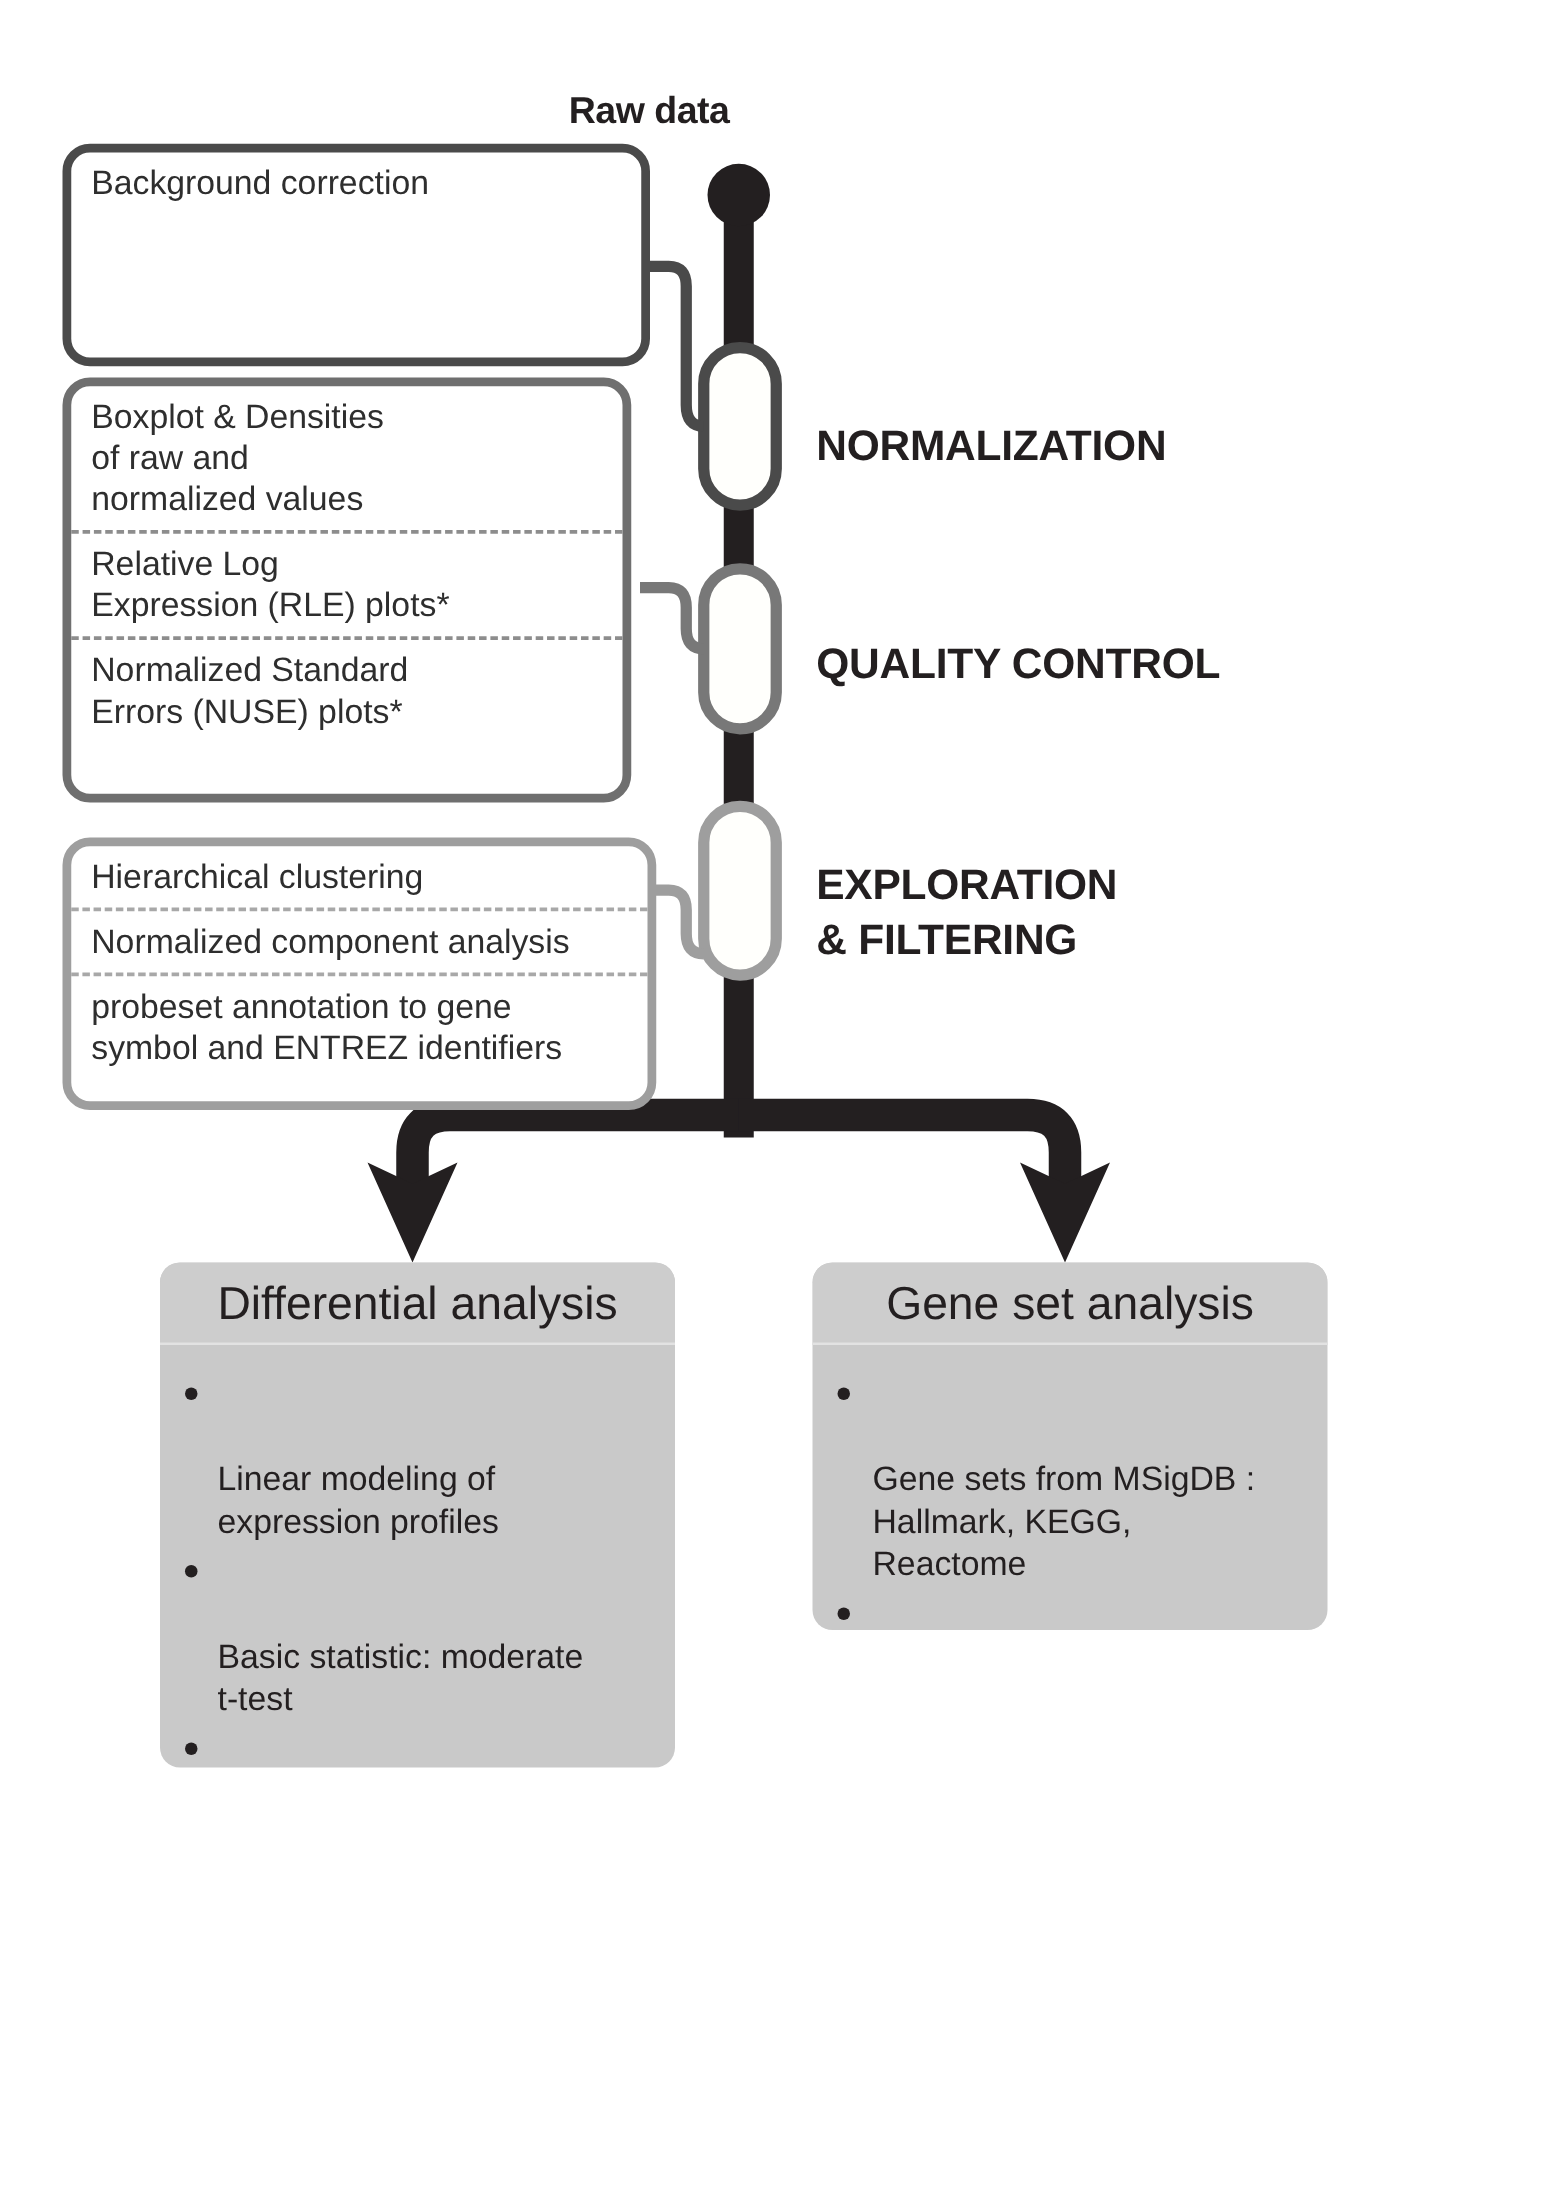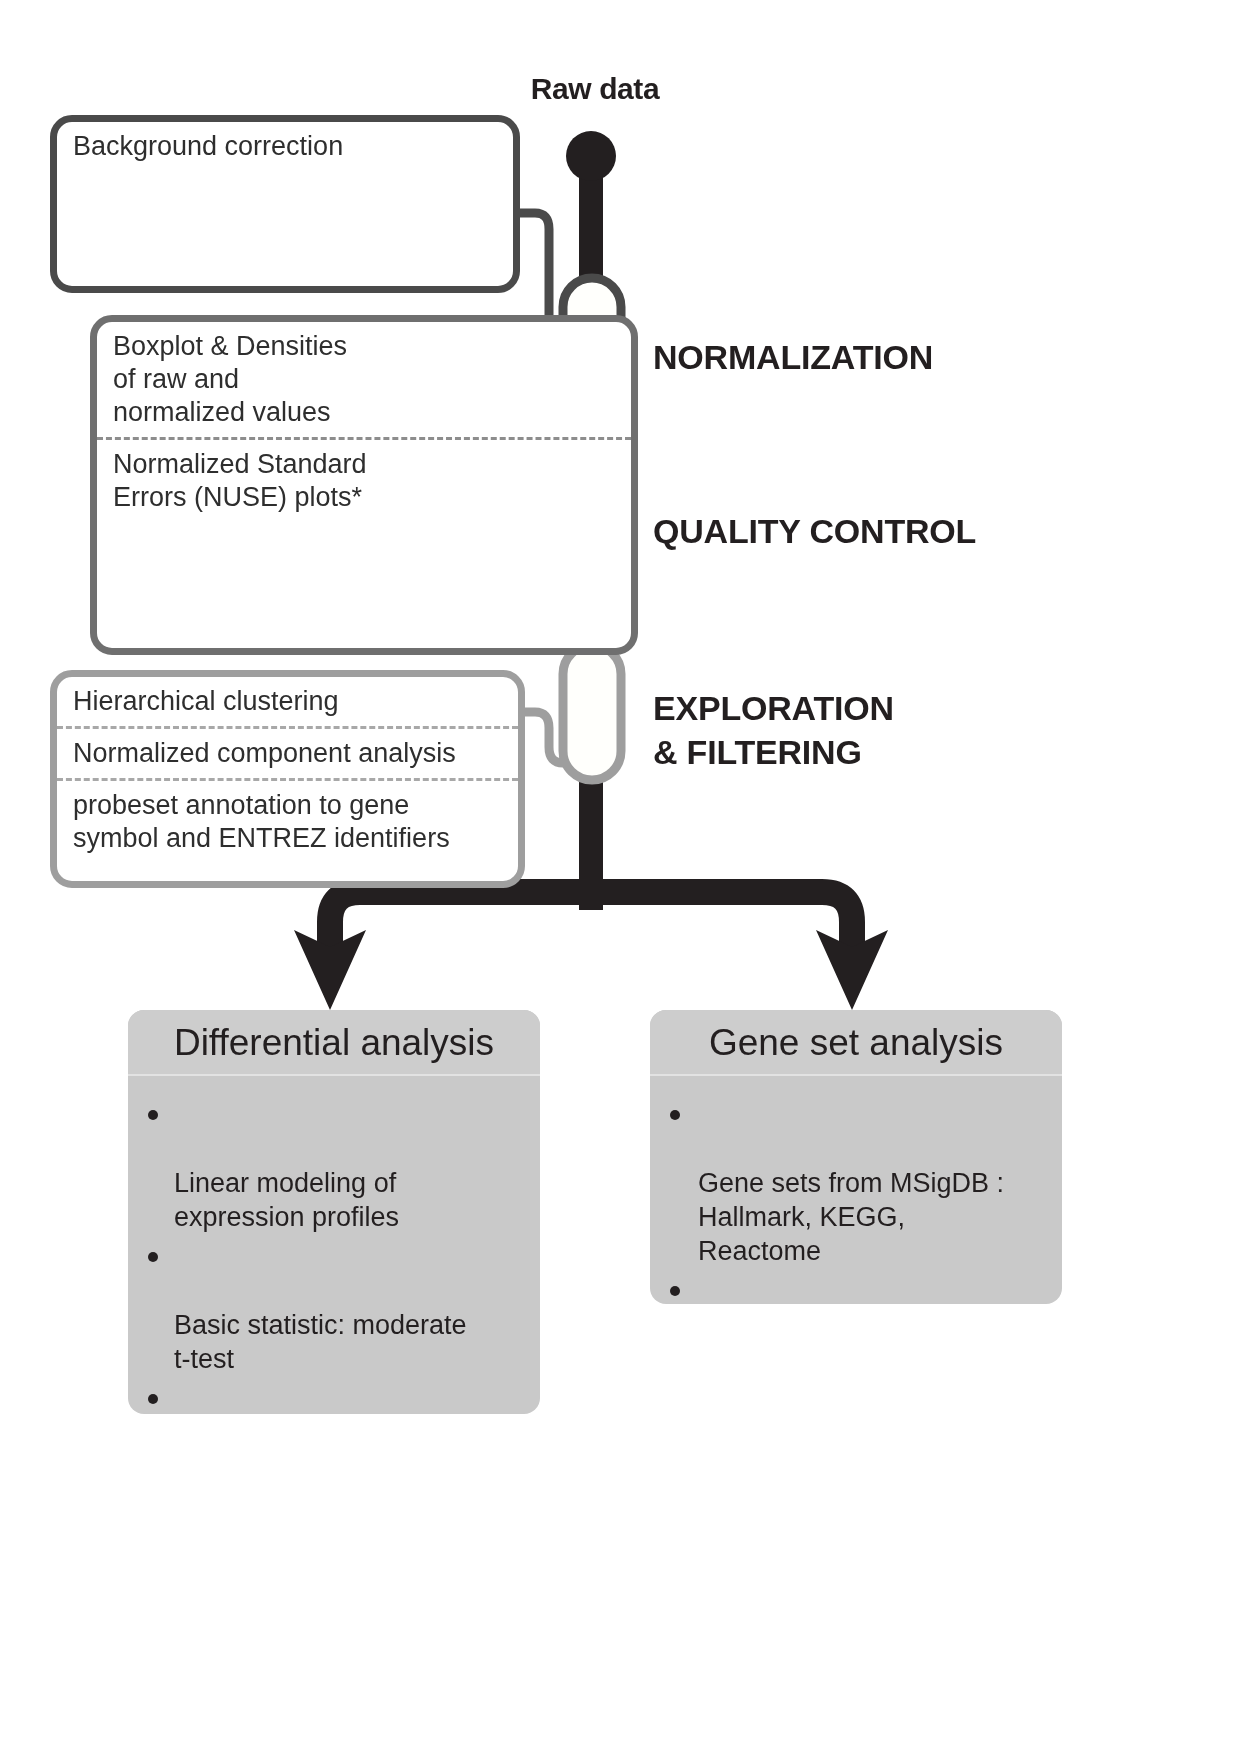"Raw data" .raw-title { text-align: center -> left }
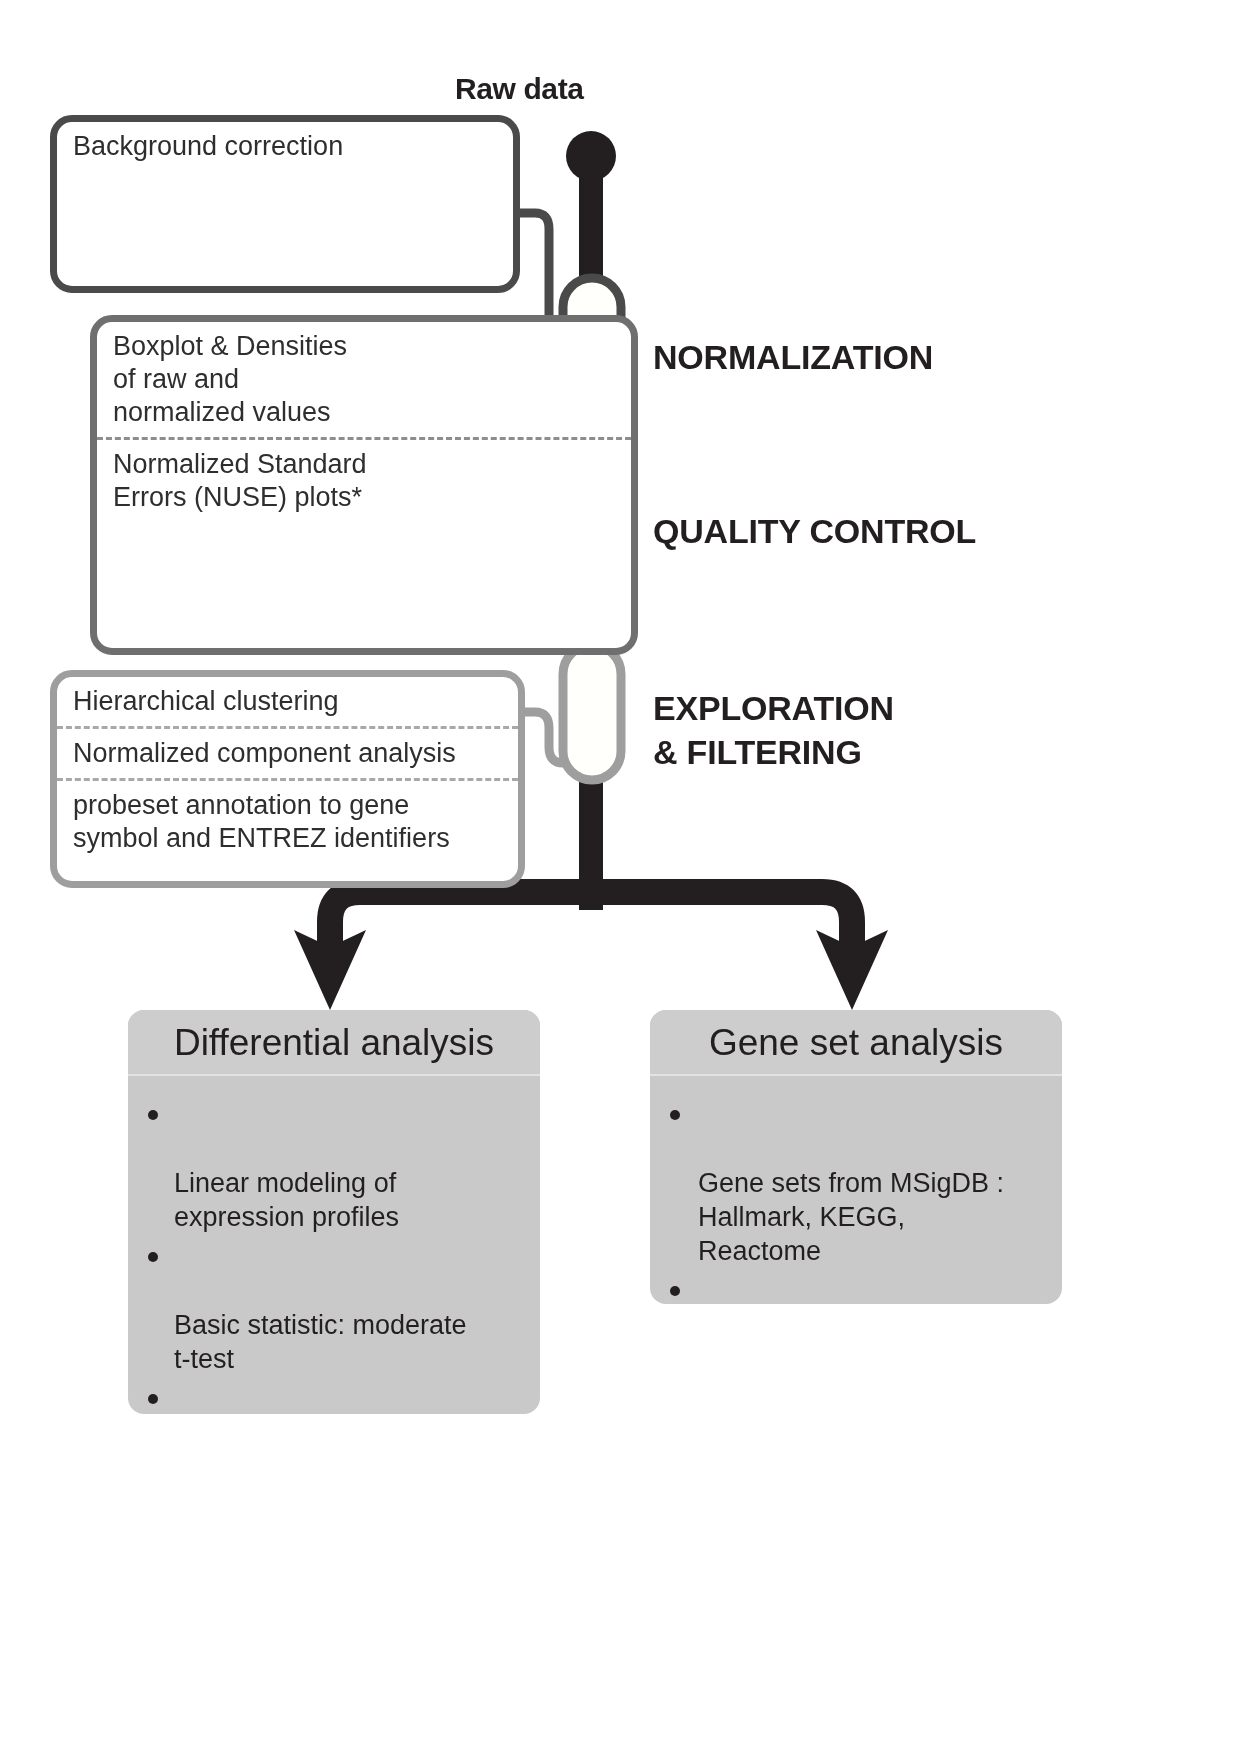"Boxplot & Densities" #box-qc { margin-left: 40px -> none; top: 315px -> 302px; width: 548px -> 455px }
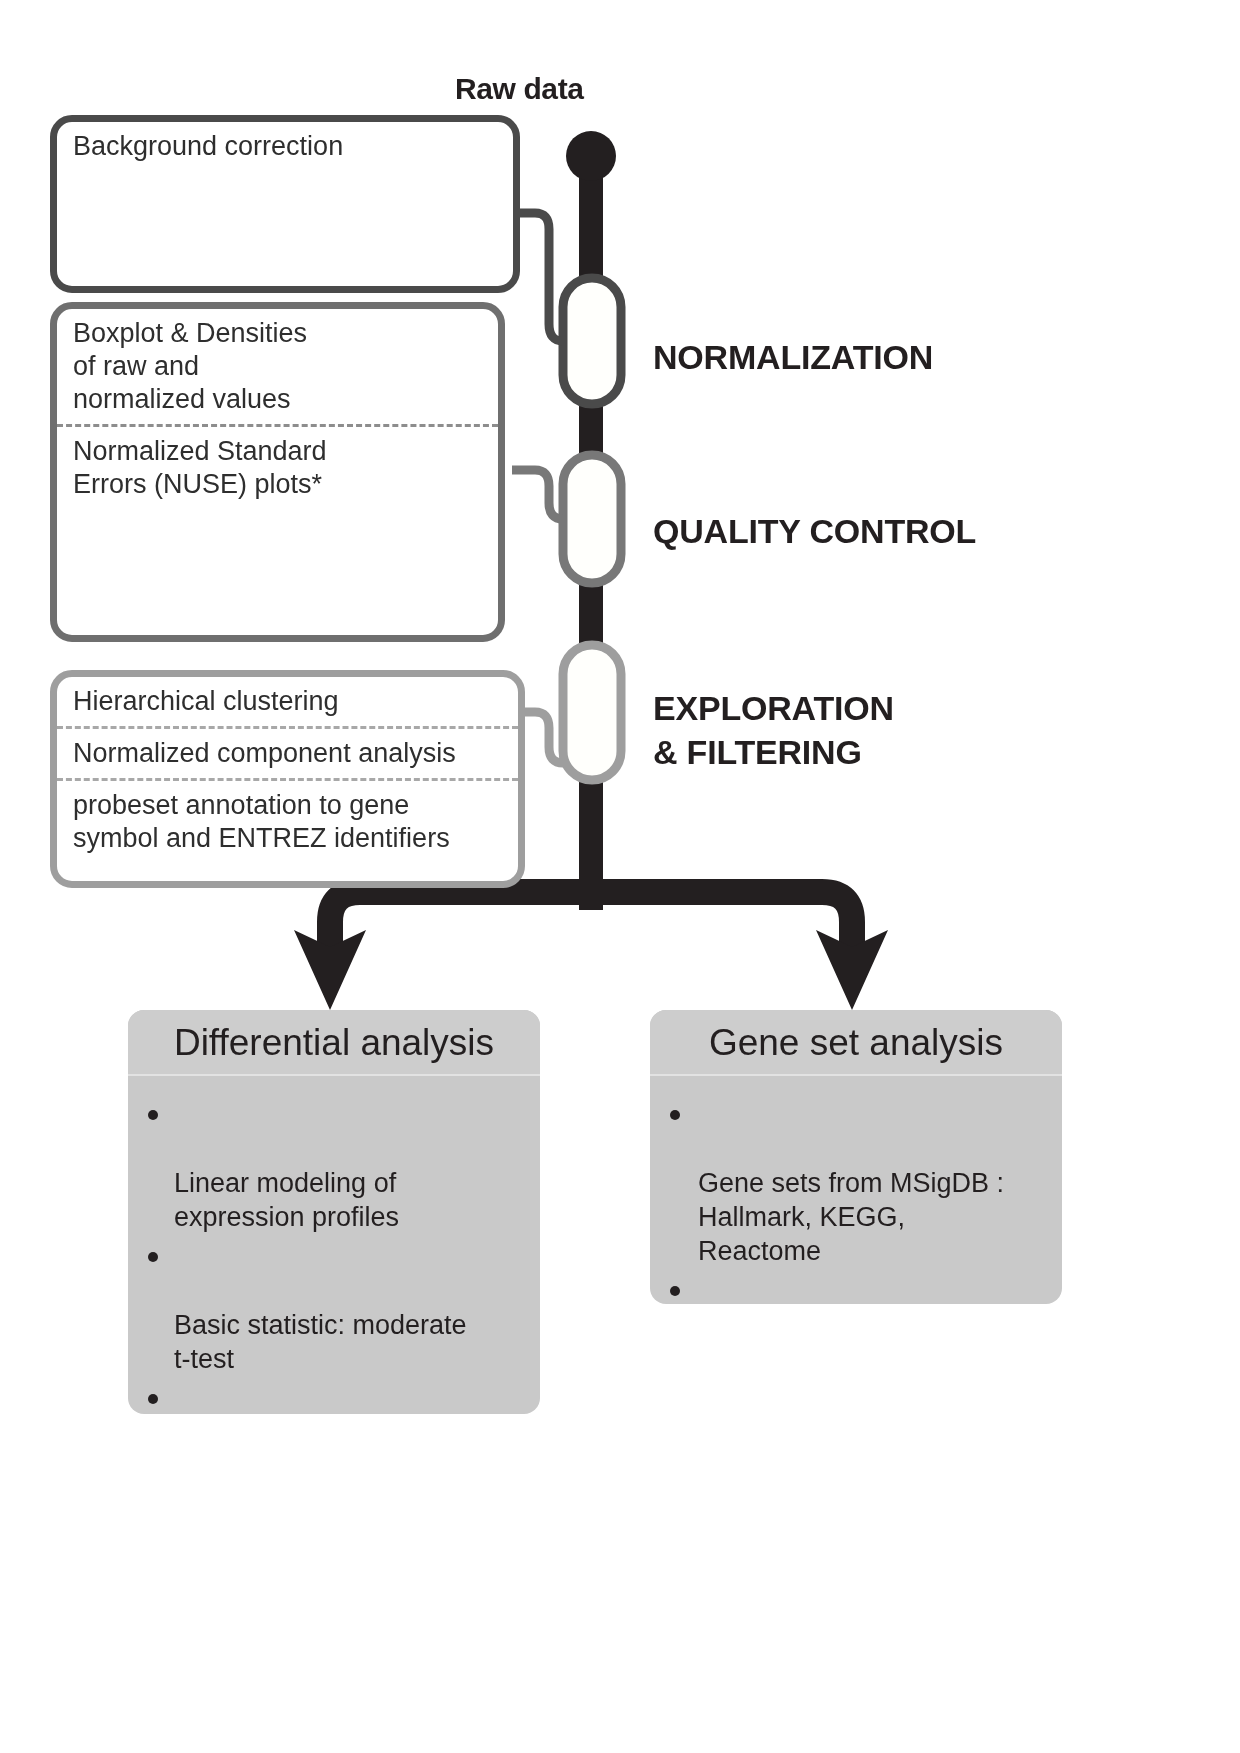"Relative Log" div.row { html: none -> <div>Relative Log Expression (RLE) plots*</div> }
